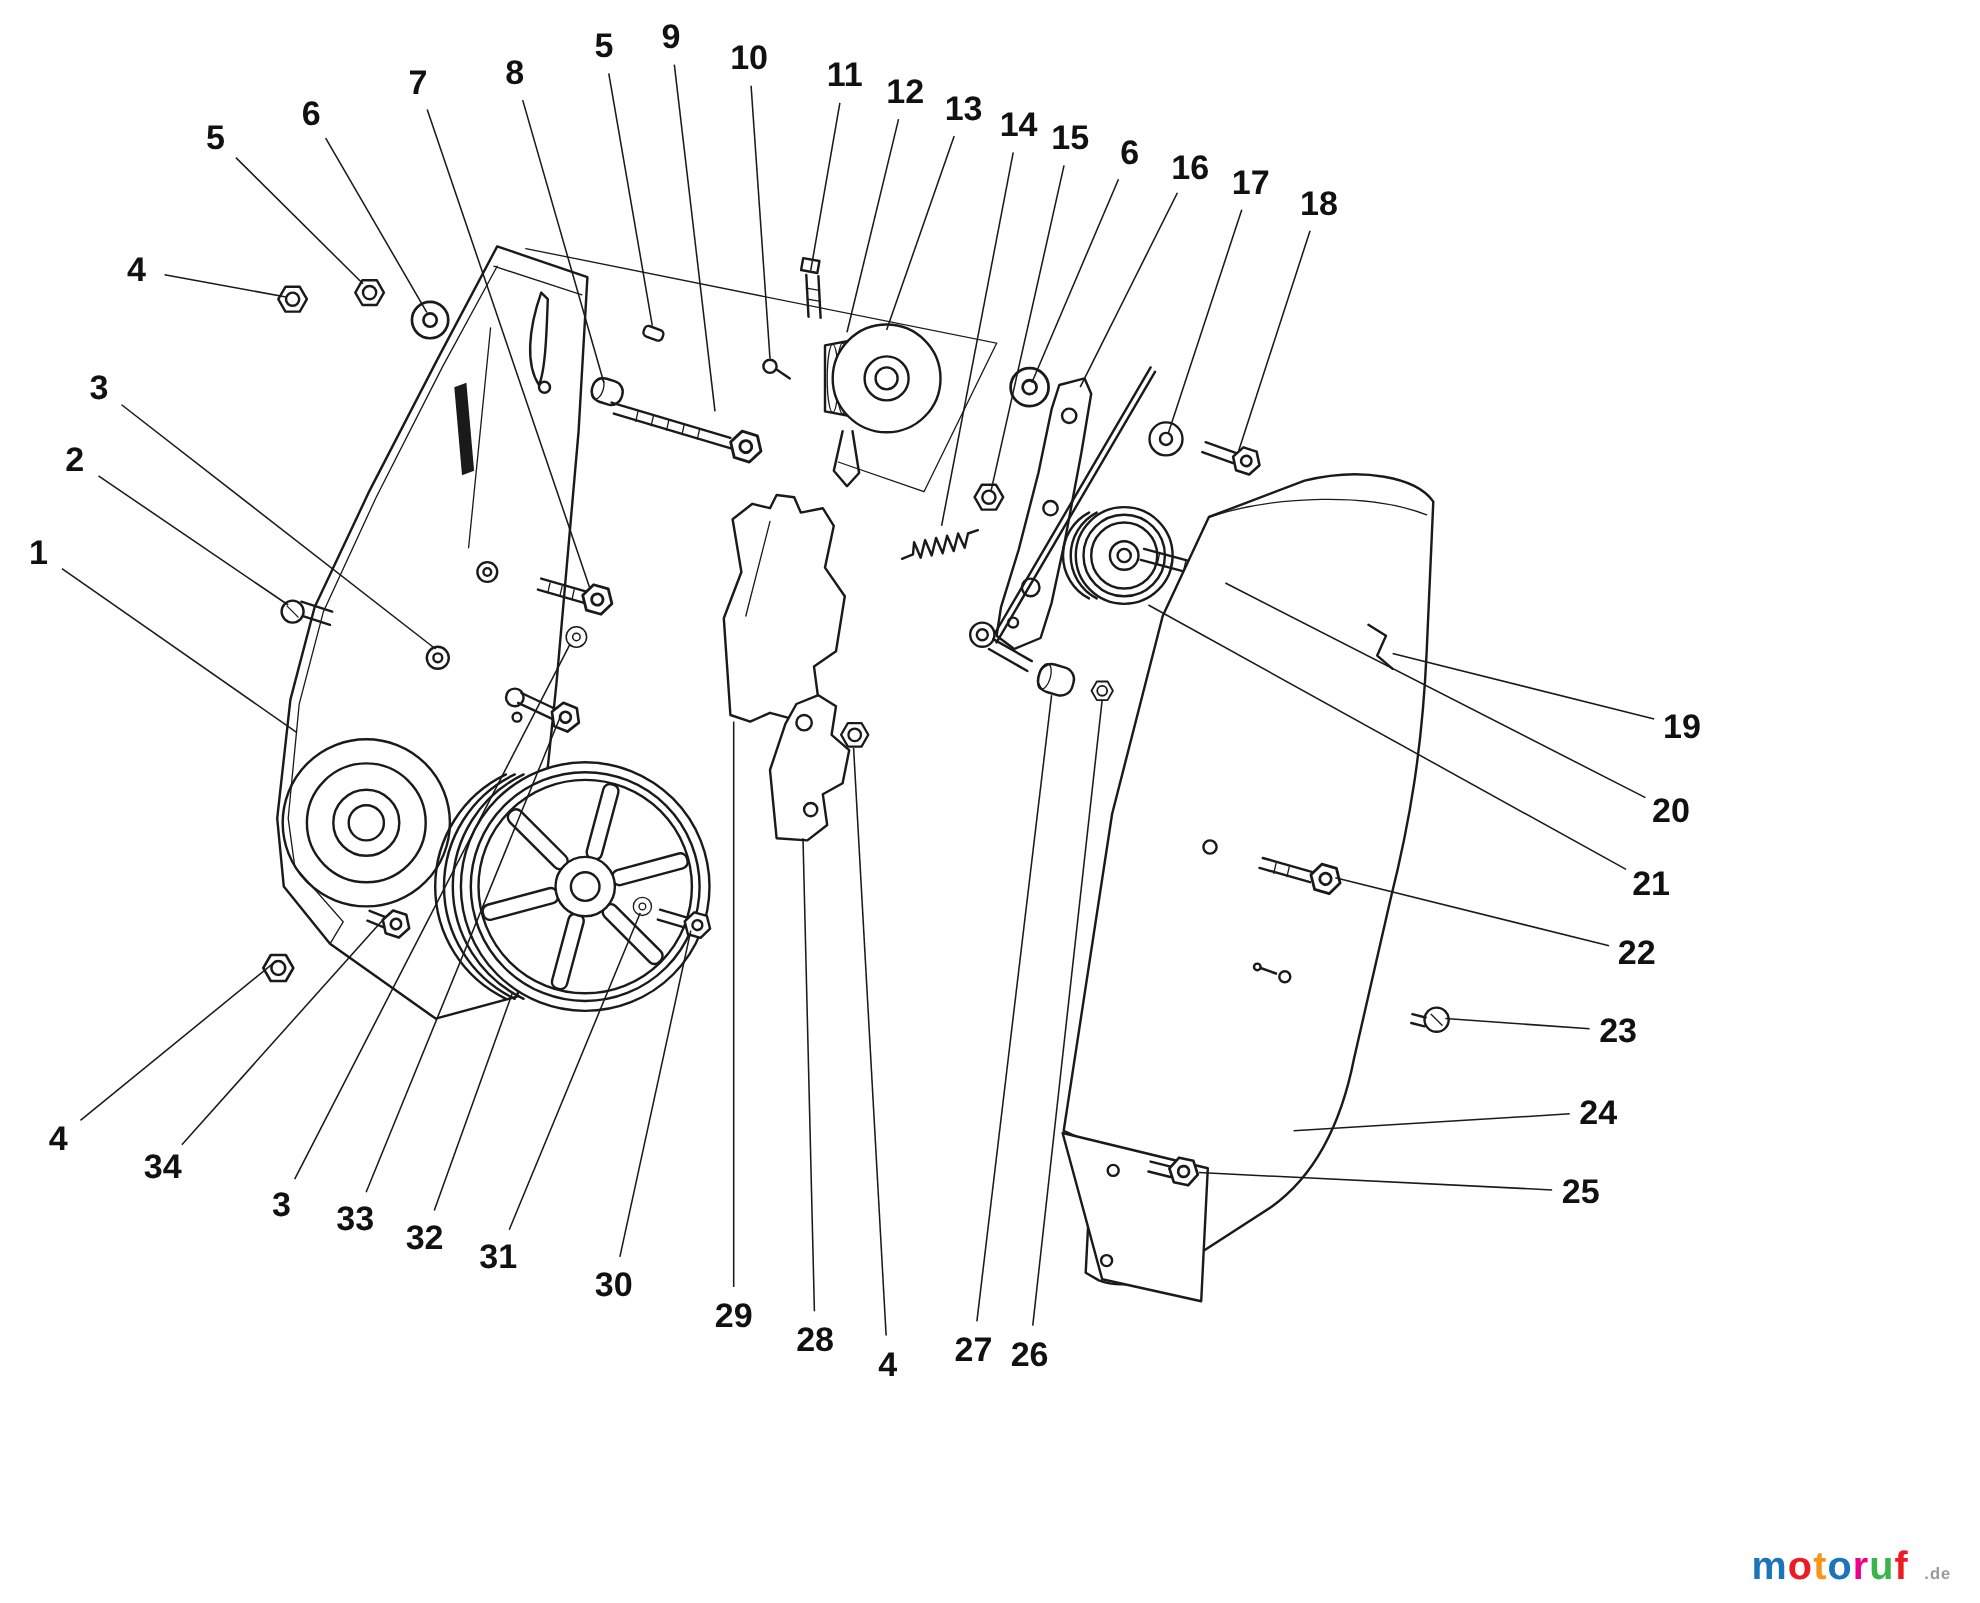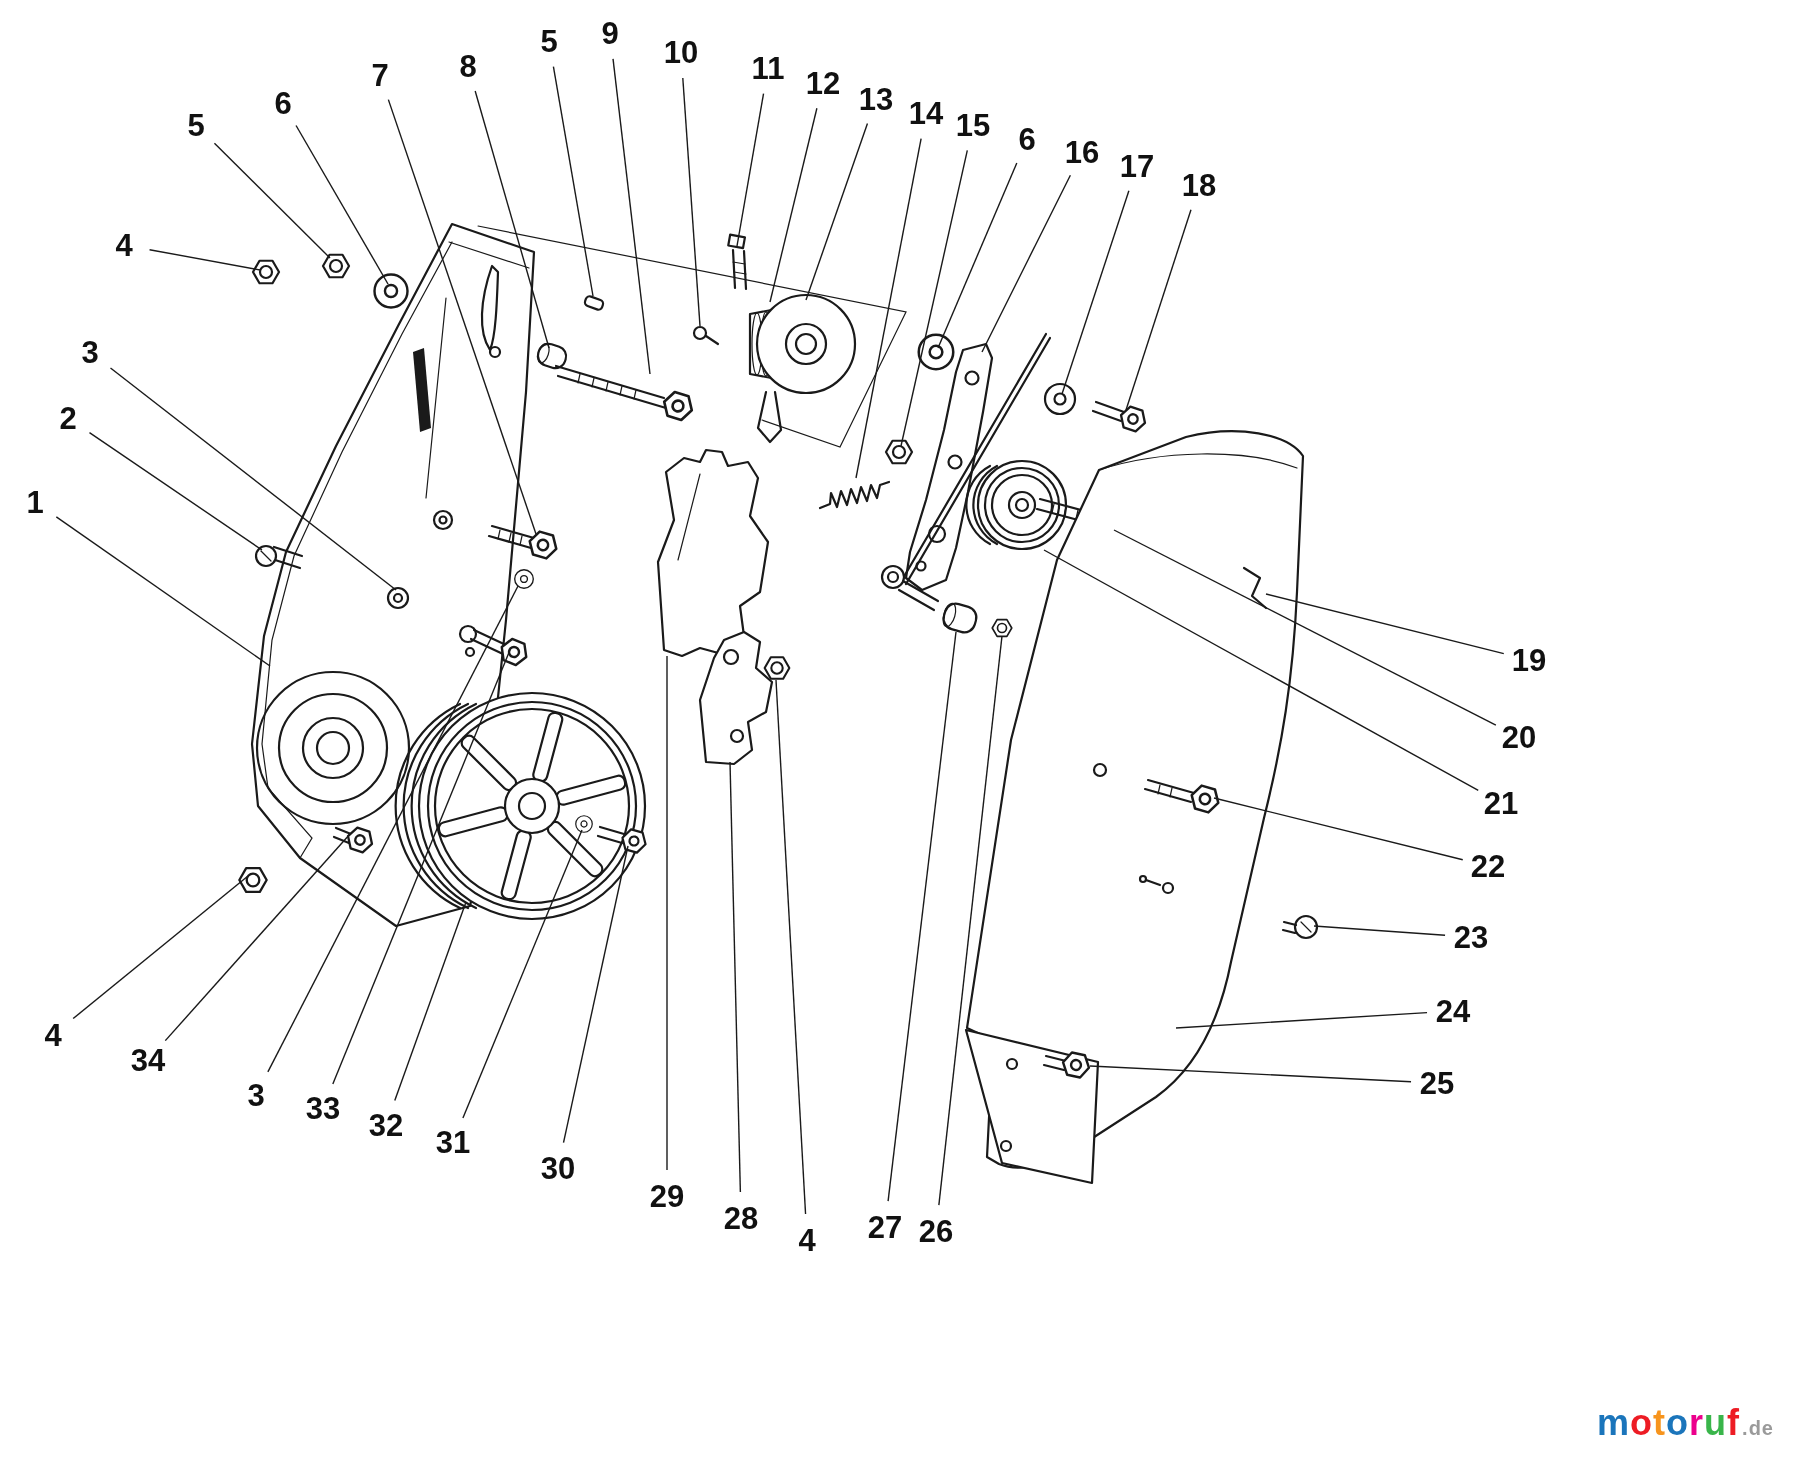".de" .logo .suffix { font-size: 20px -> 15px; margin-left: 2px -> 14px }
